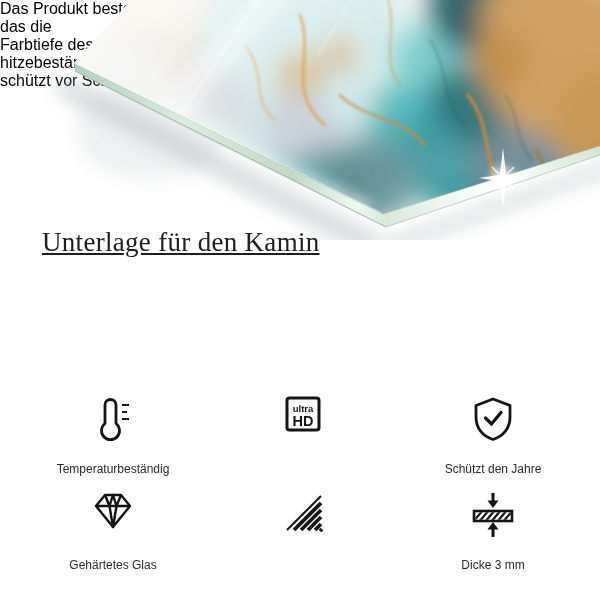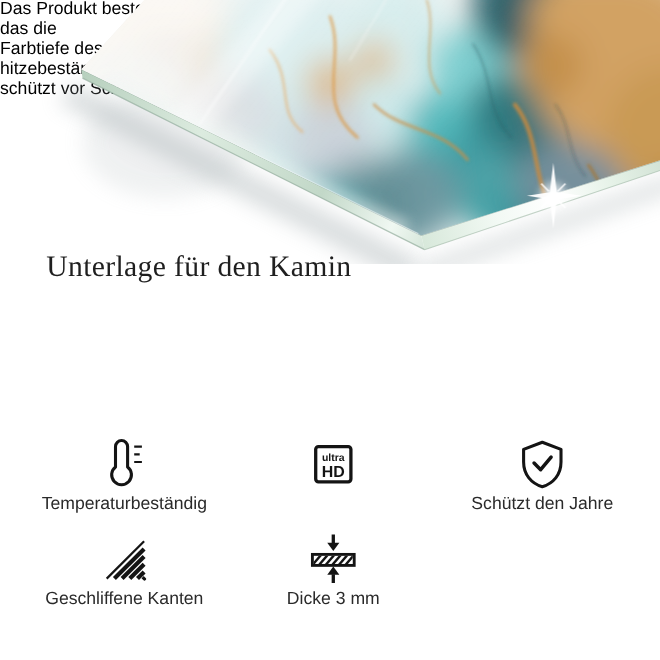"Unterlage für den Kamin" .headline span { text-decoration: none -> underline }
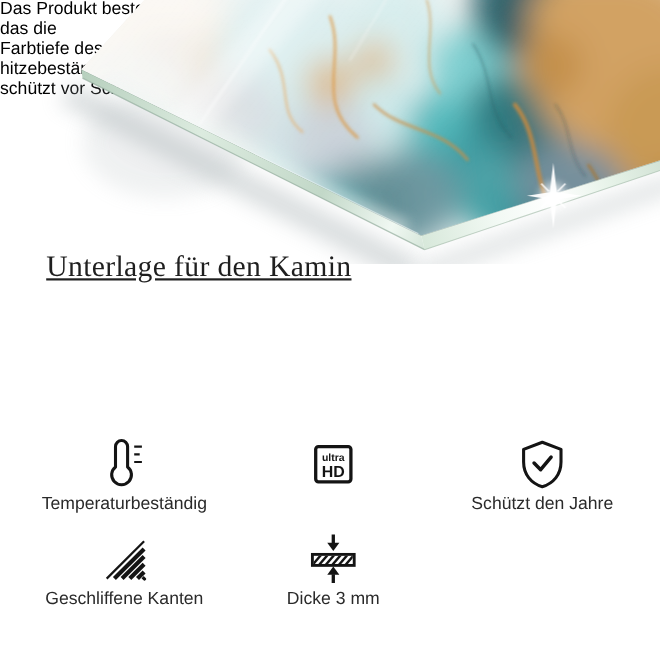"ultra" .icon-box { align-items: center -> flex-start }
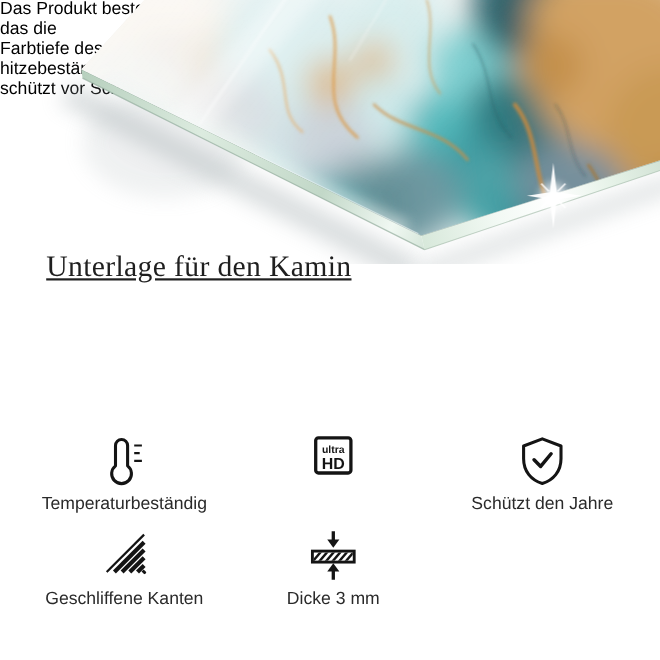"Temperaturbeständig" .f-label { font-size: 16px -> 12px; margin-top: 3px -> 13px }
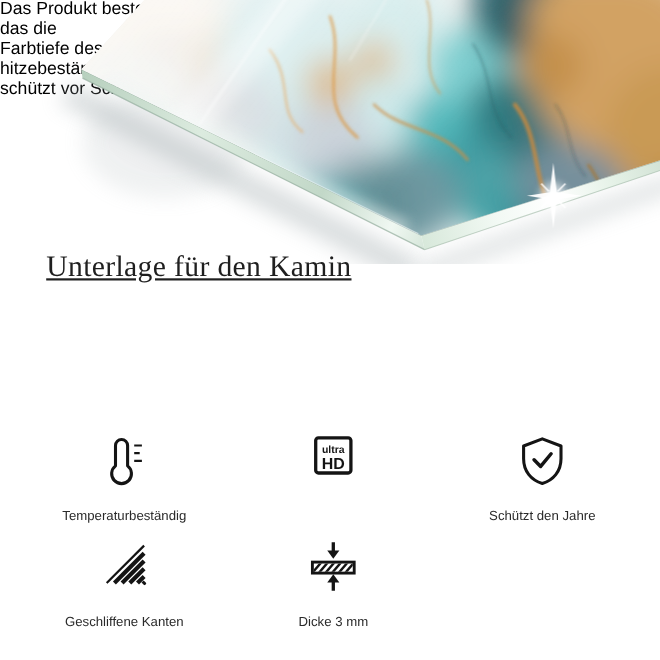"Gehärtetes Glas" div.feature { html: none -> <div> <div> <svg> <g> <path></path> <path></path> <path></path> <path></path> </g> </svg> </div> <div>Gehärtetes Glas</div> </div> }
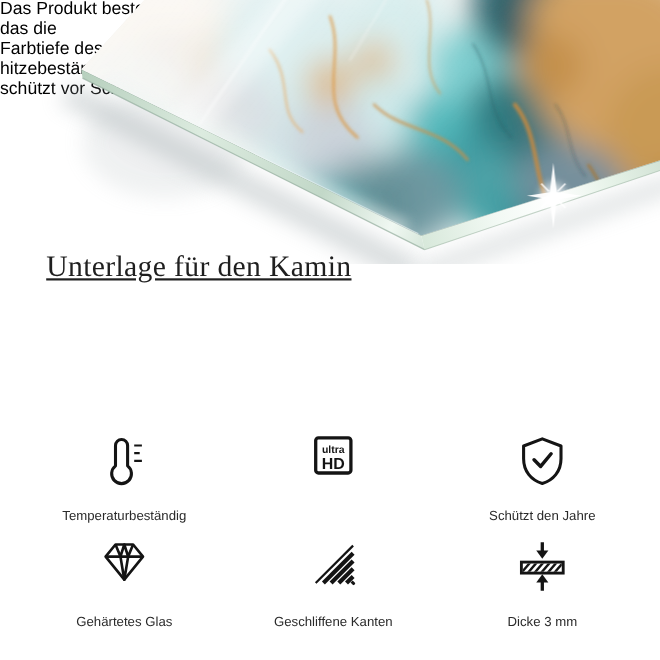"Geschliffene Kanten" div.f-label { html: <div>Geschliffene Kanten</div> -> none }
